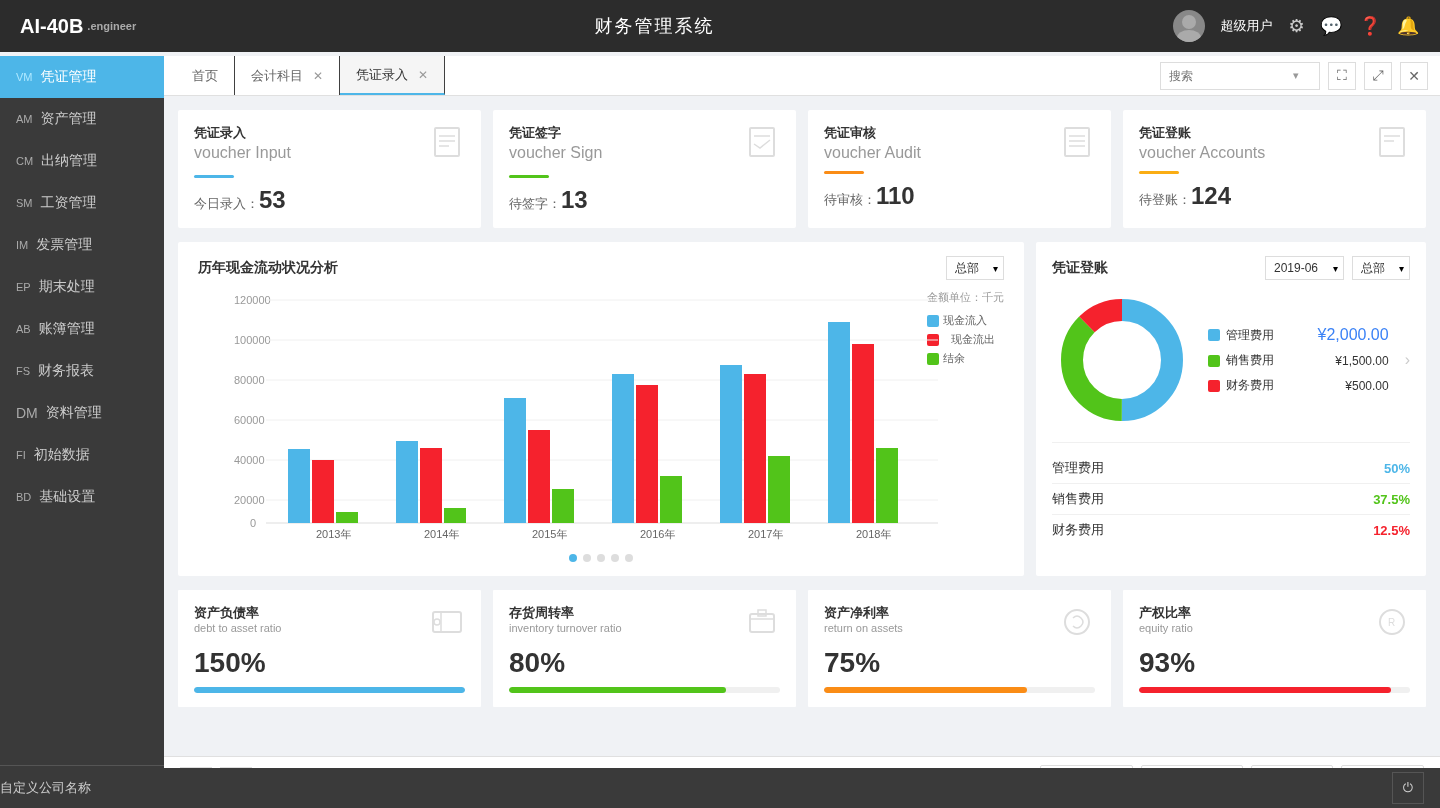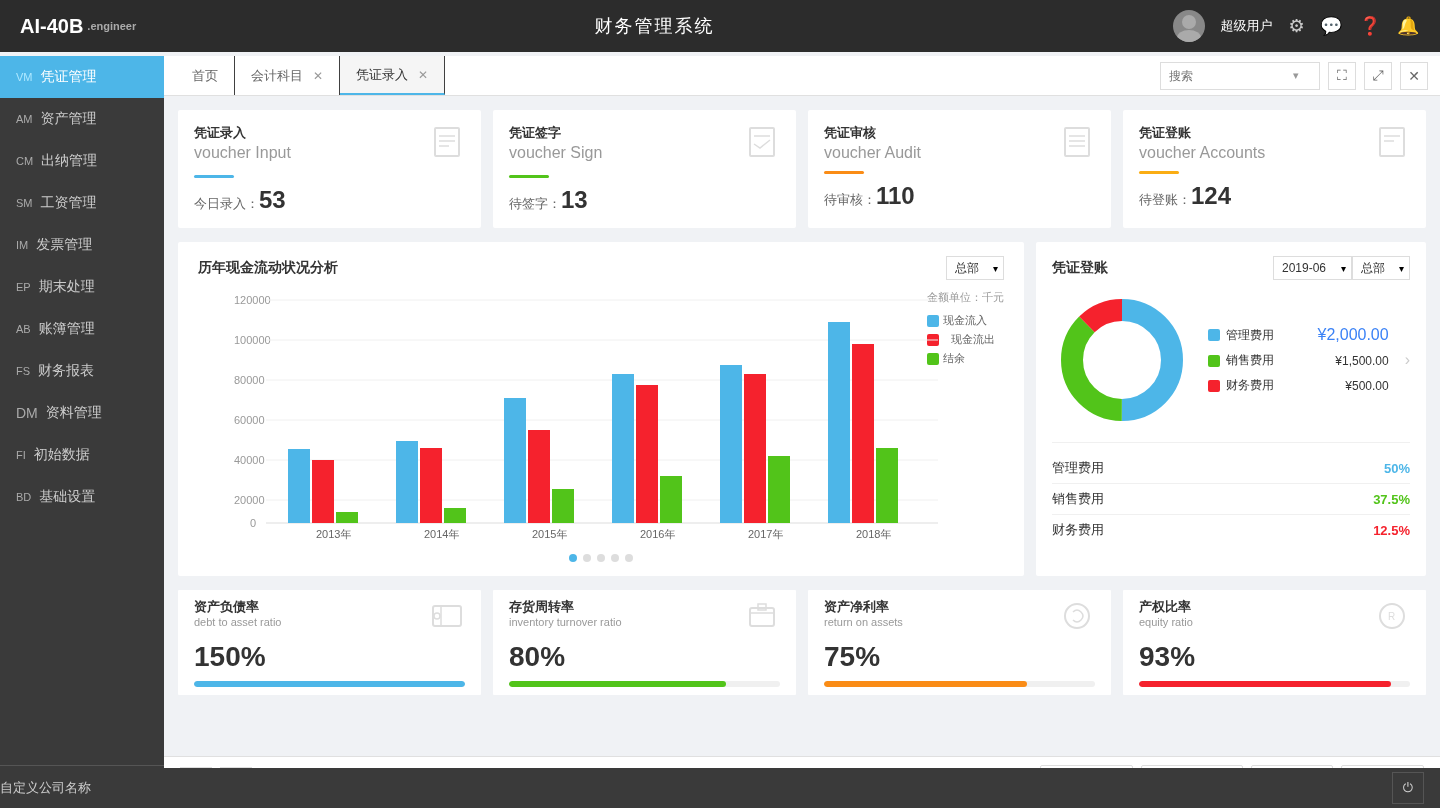"2019-06" .pie-selects { gap: 0 -> 8px }
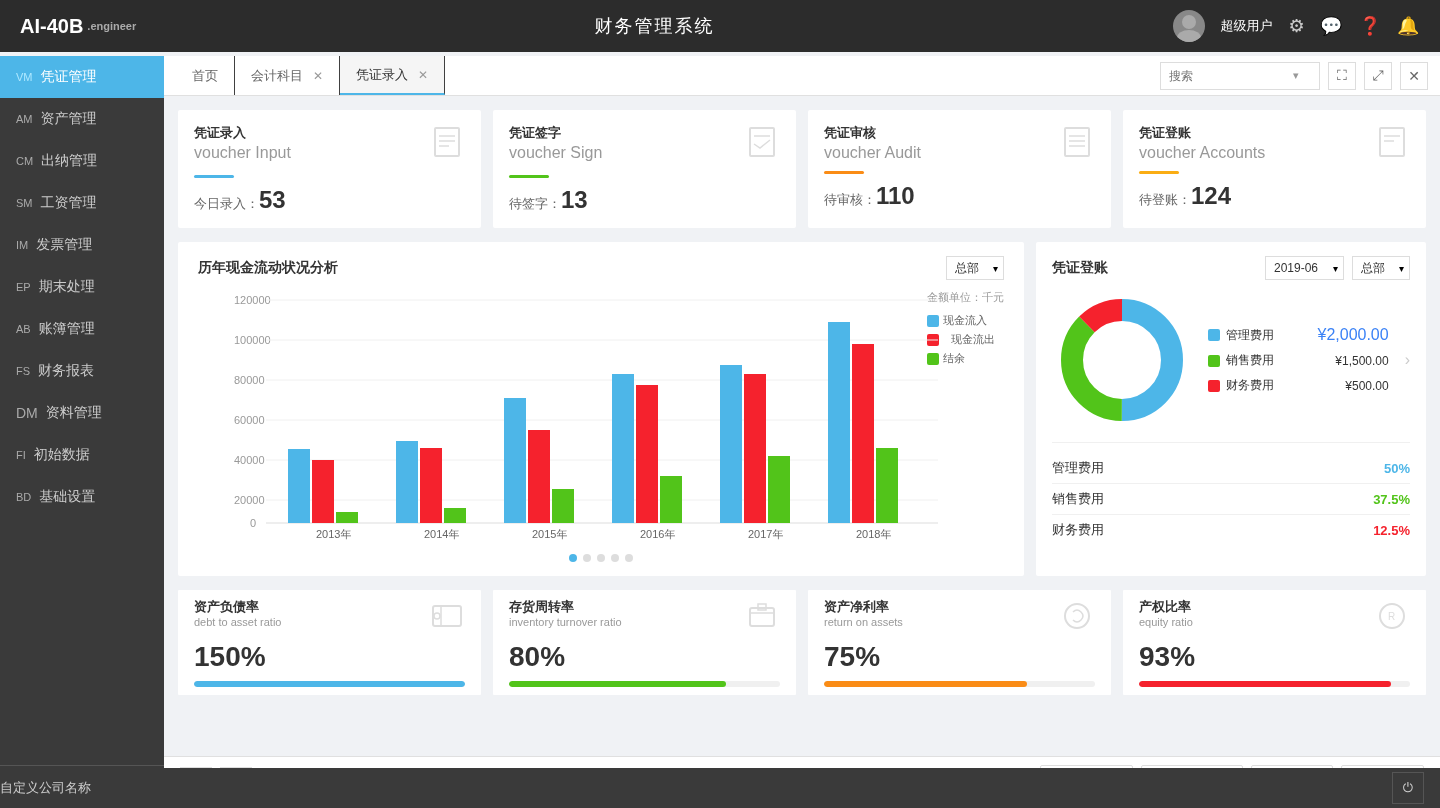"资产负债率" .ratio-card { padding: 8px 16px -> 14px 16px }
